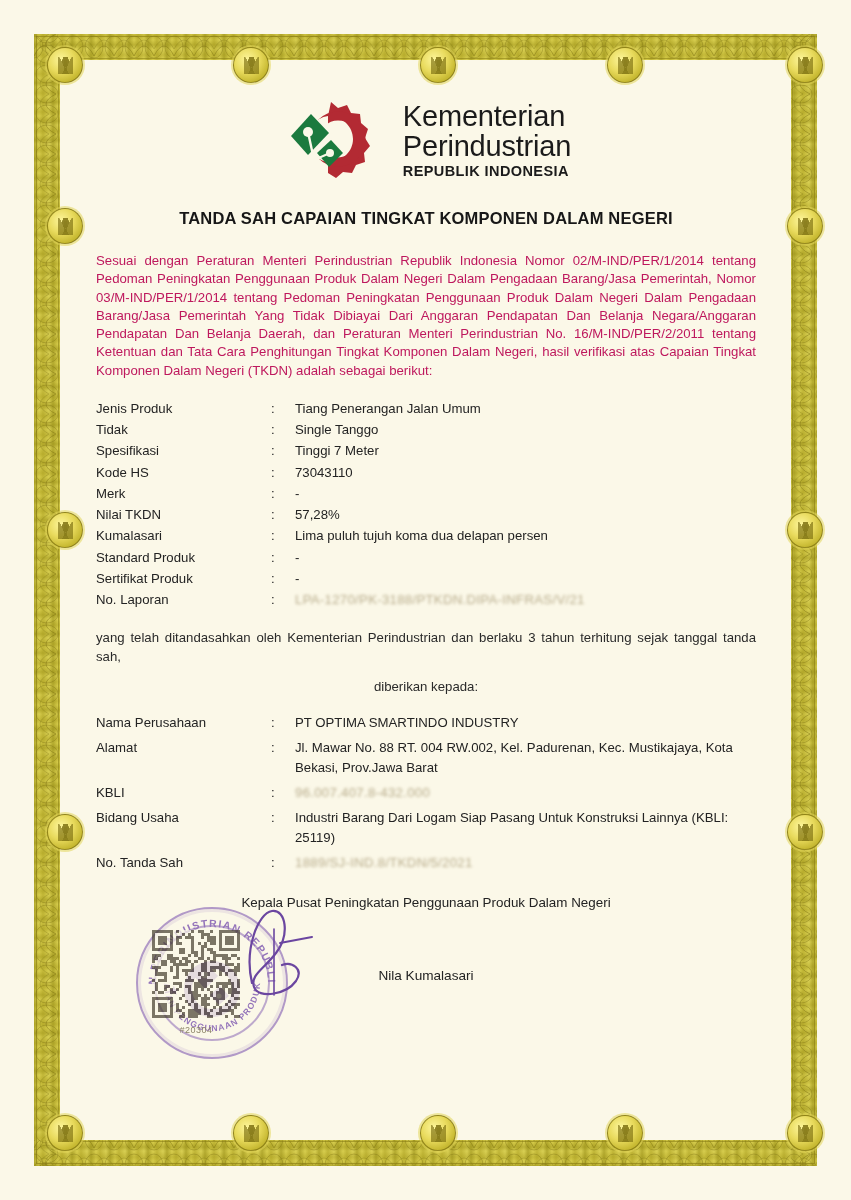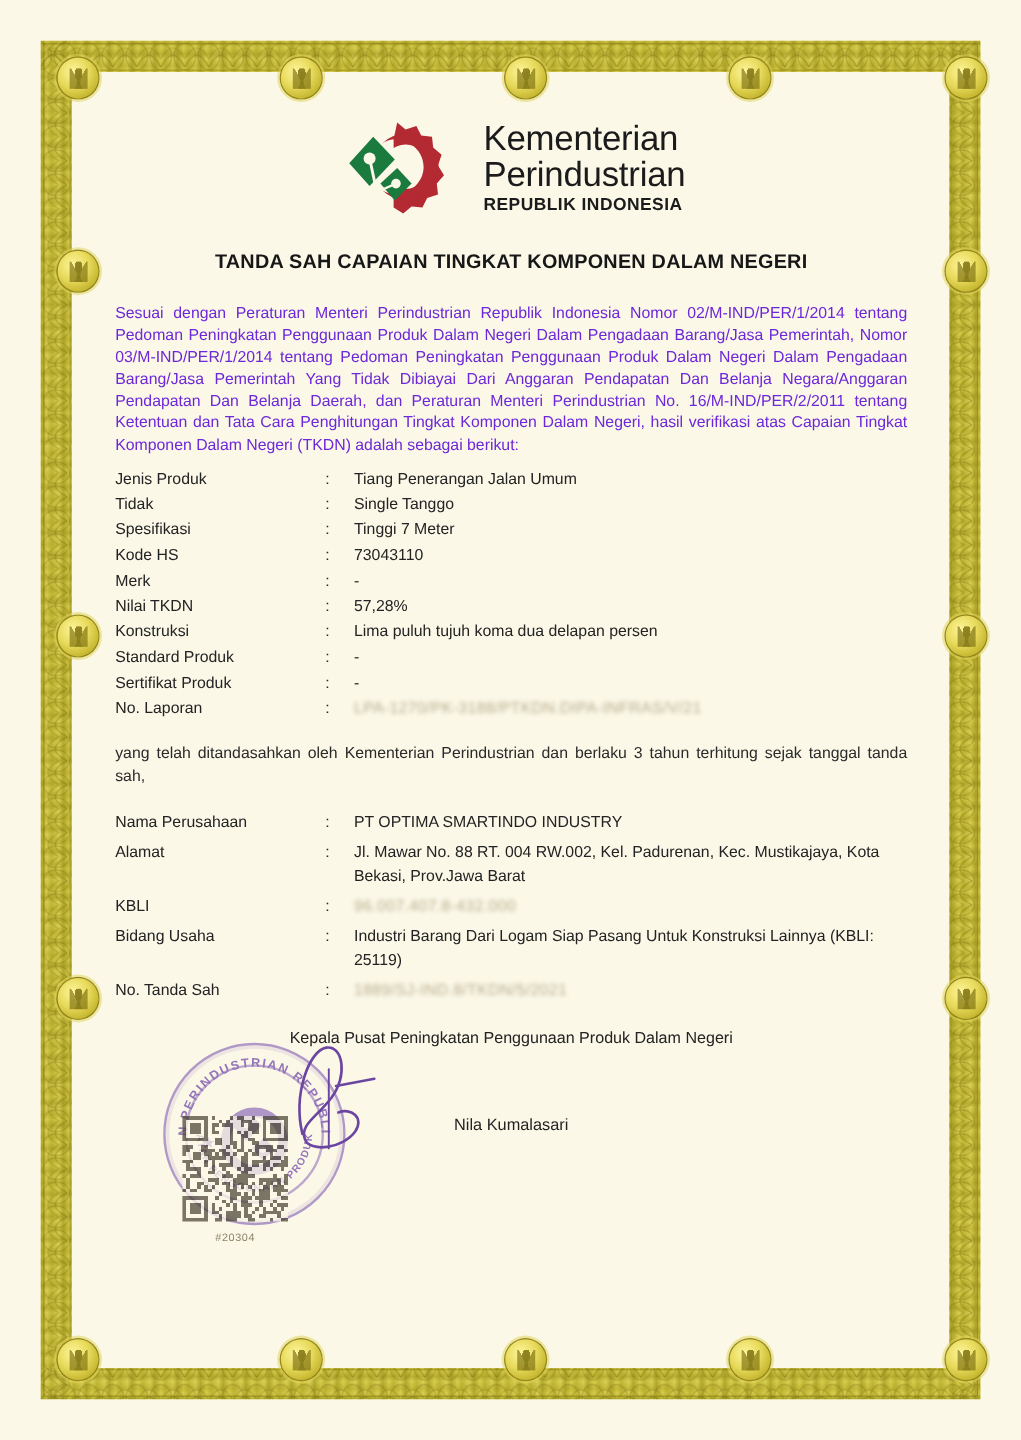"Sesuai dengan Peraturan Menteri" .preamble { color: #6d28d9 -> #be185d }
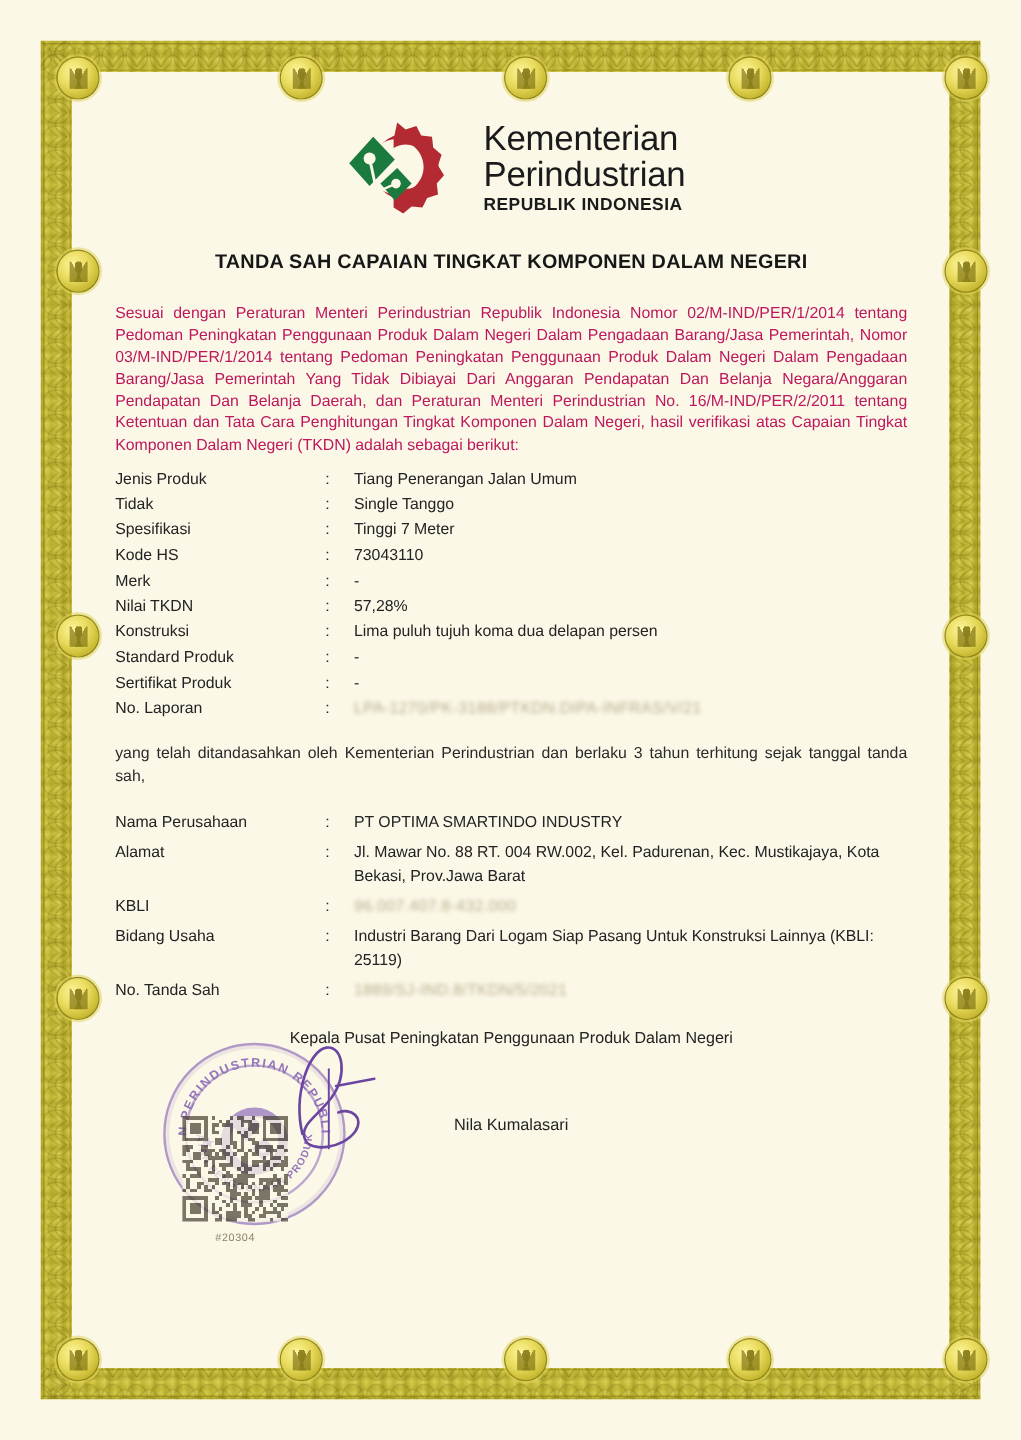"Jenis Produk" .kv { margin-top: 8px -> 18px }
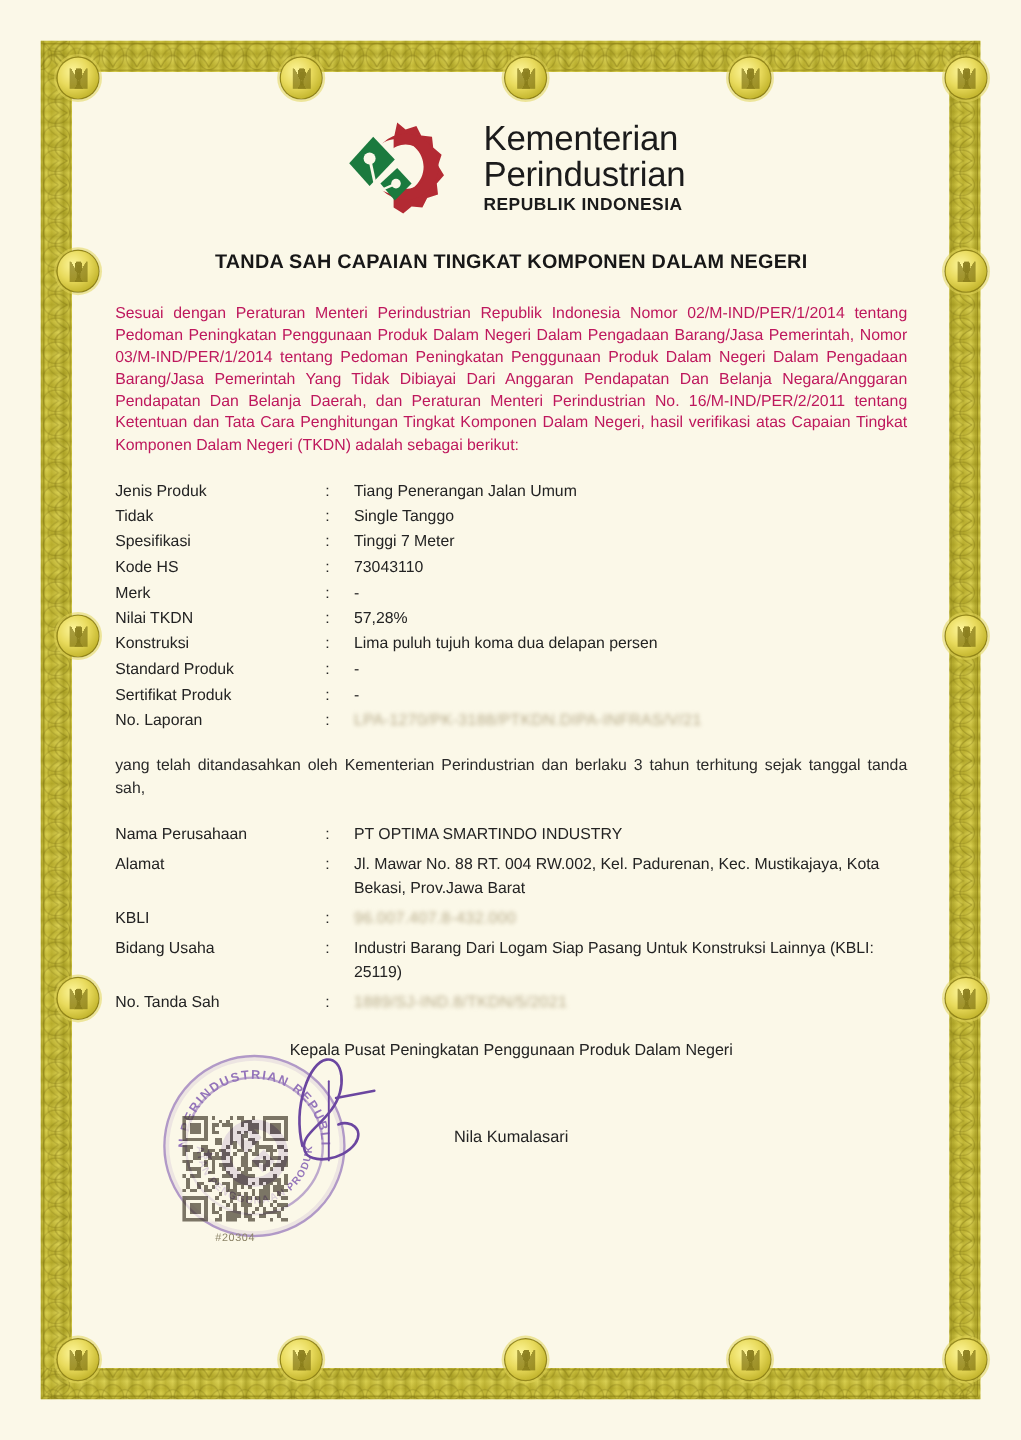"Konstruksi" div.kv-key { text: Konstruksi -> Kumalasari }
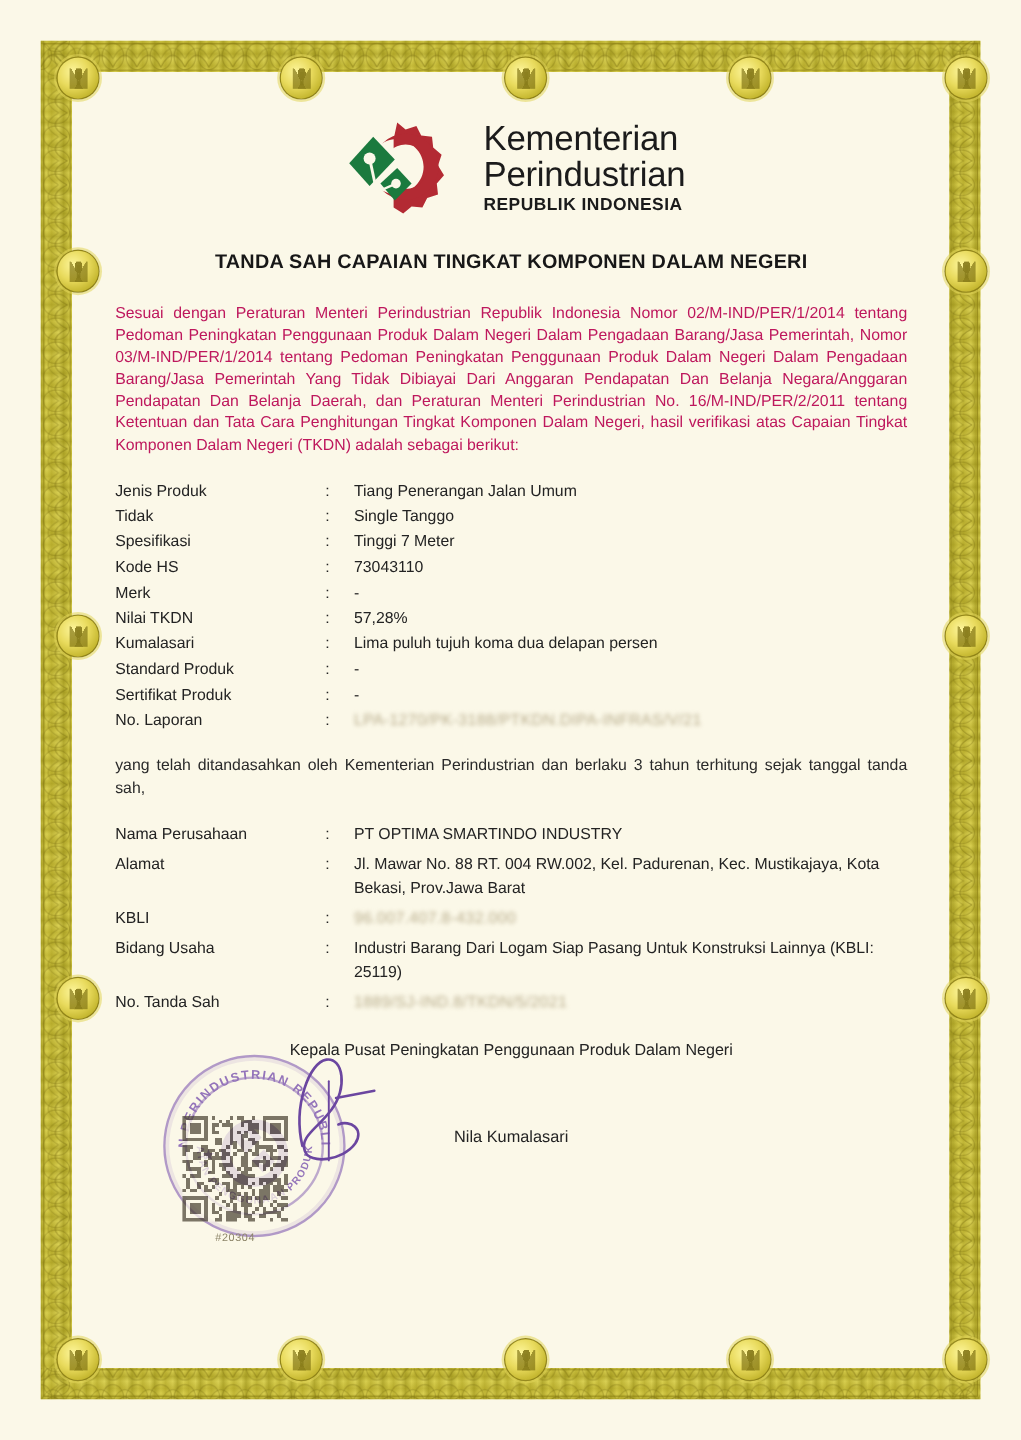"diberikan kepada:" div.given-to { html: none -> <div>diberikan kepada:</div> }
